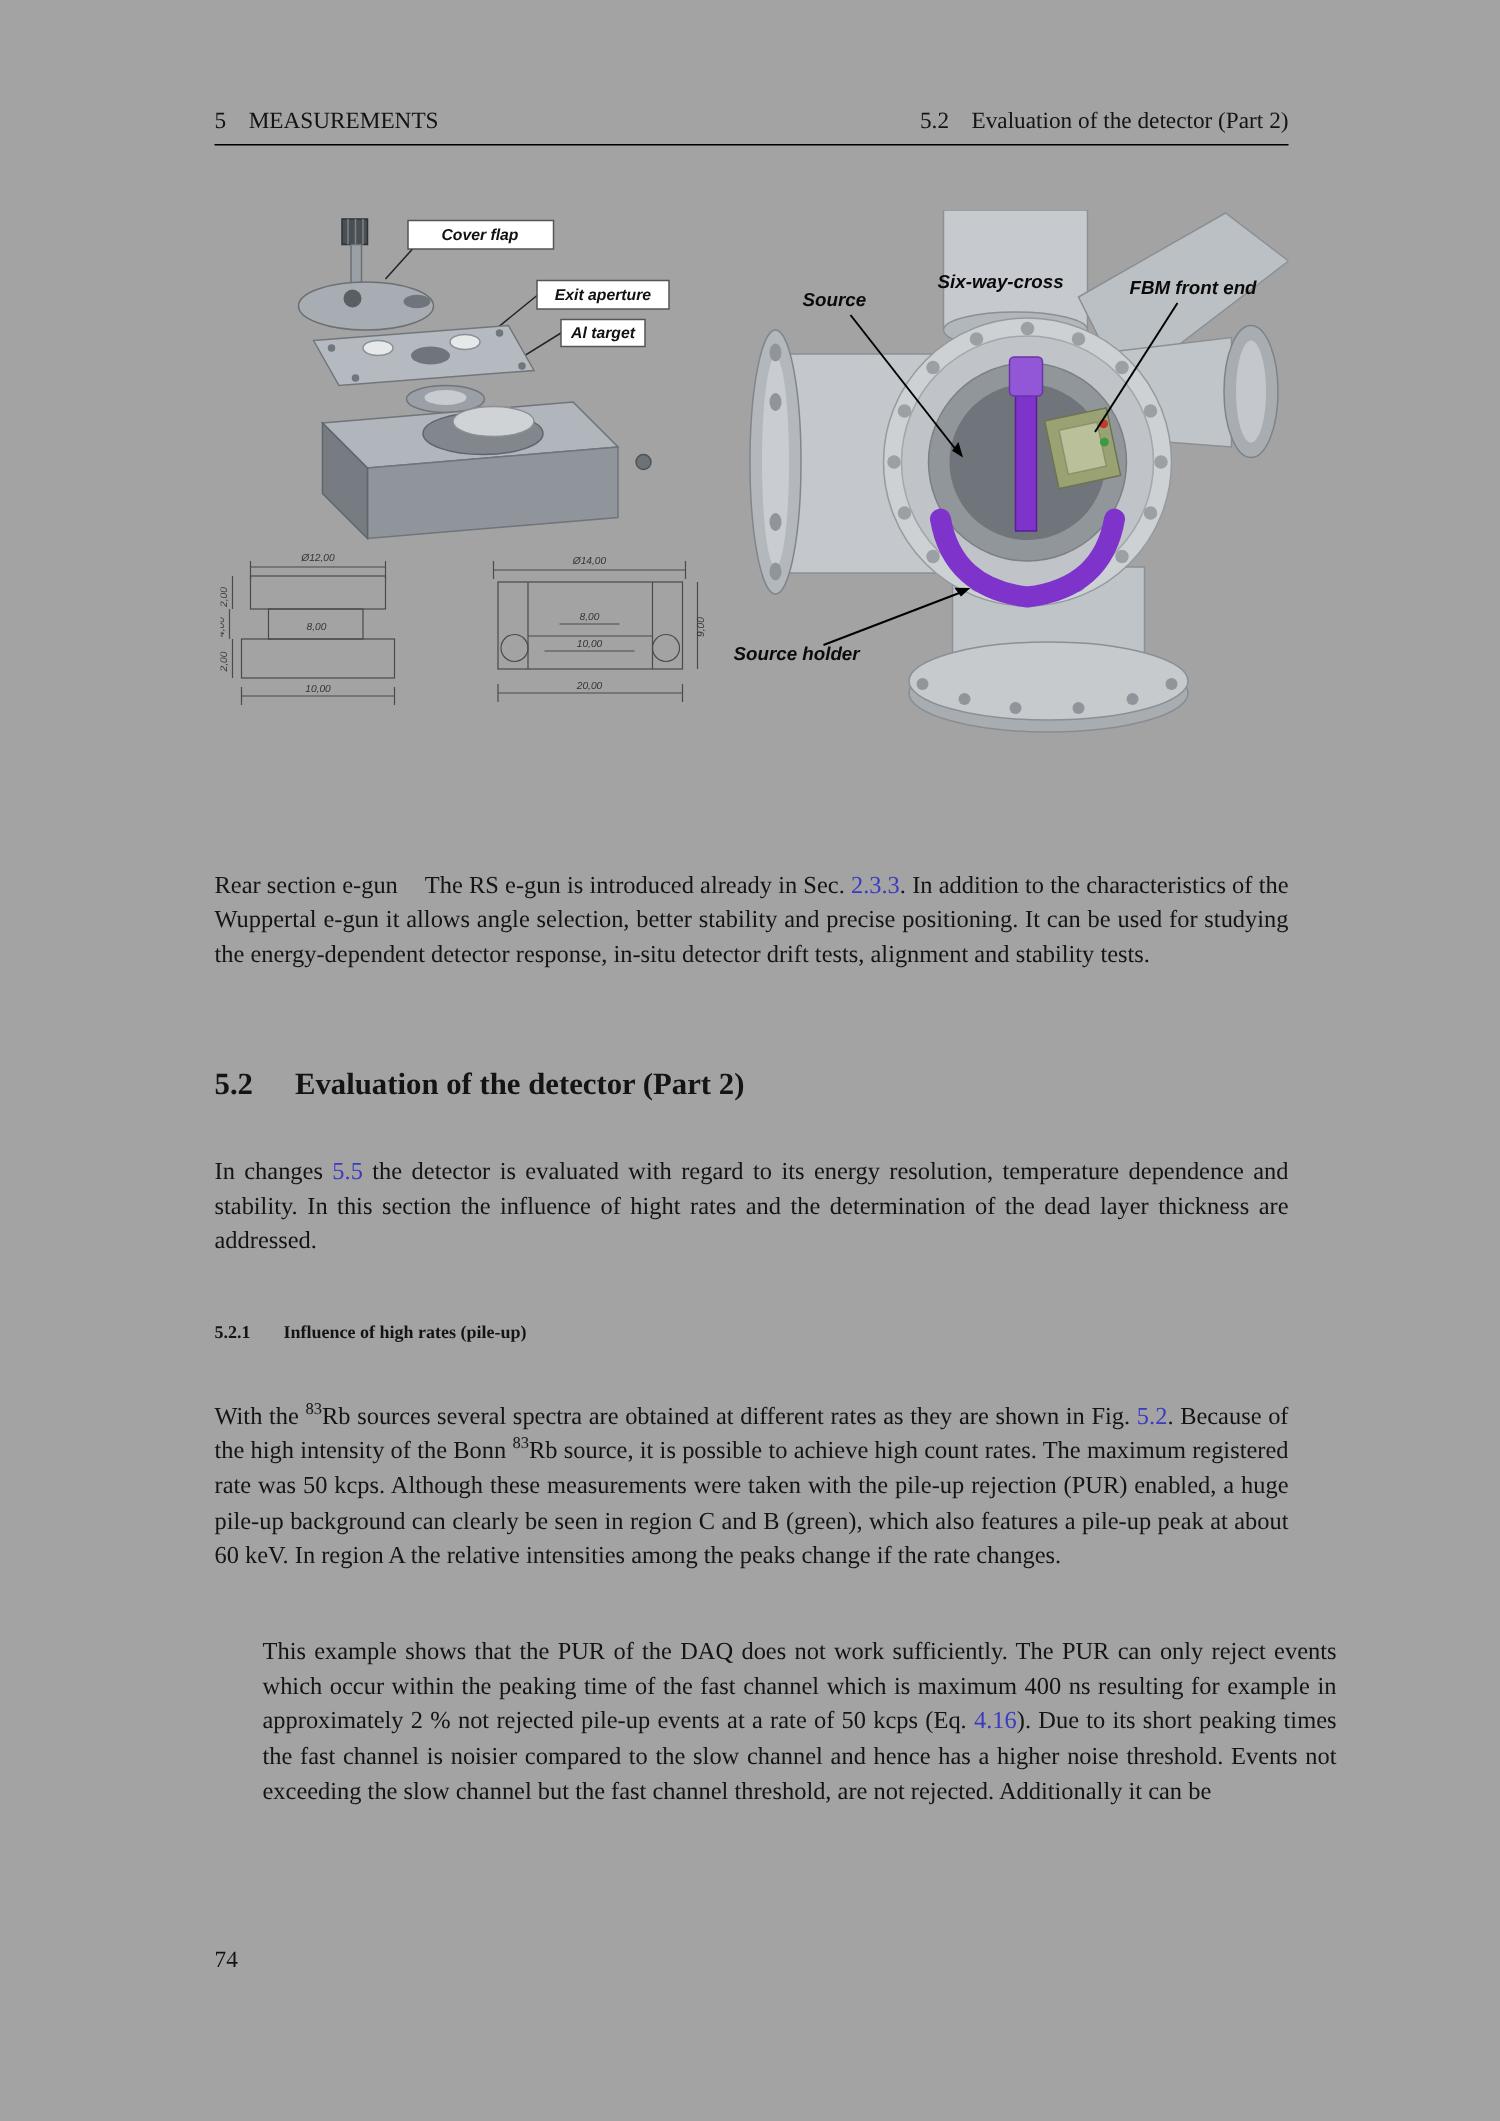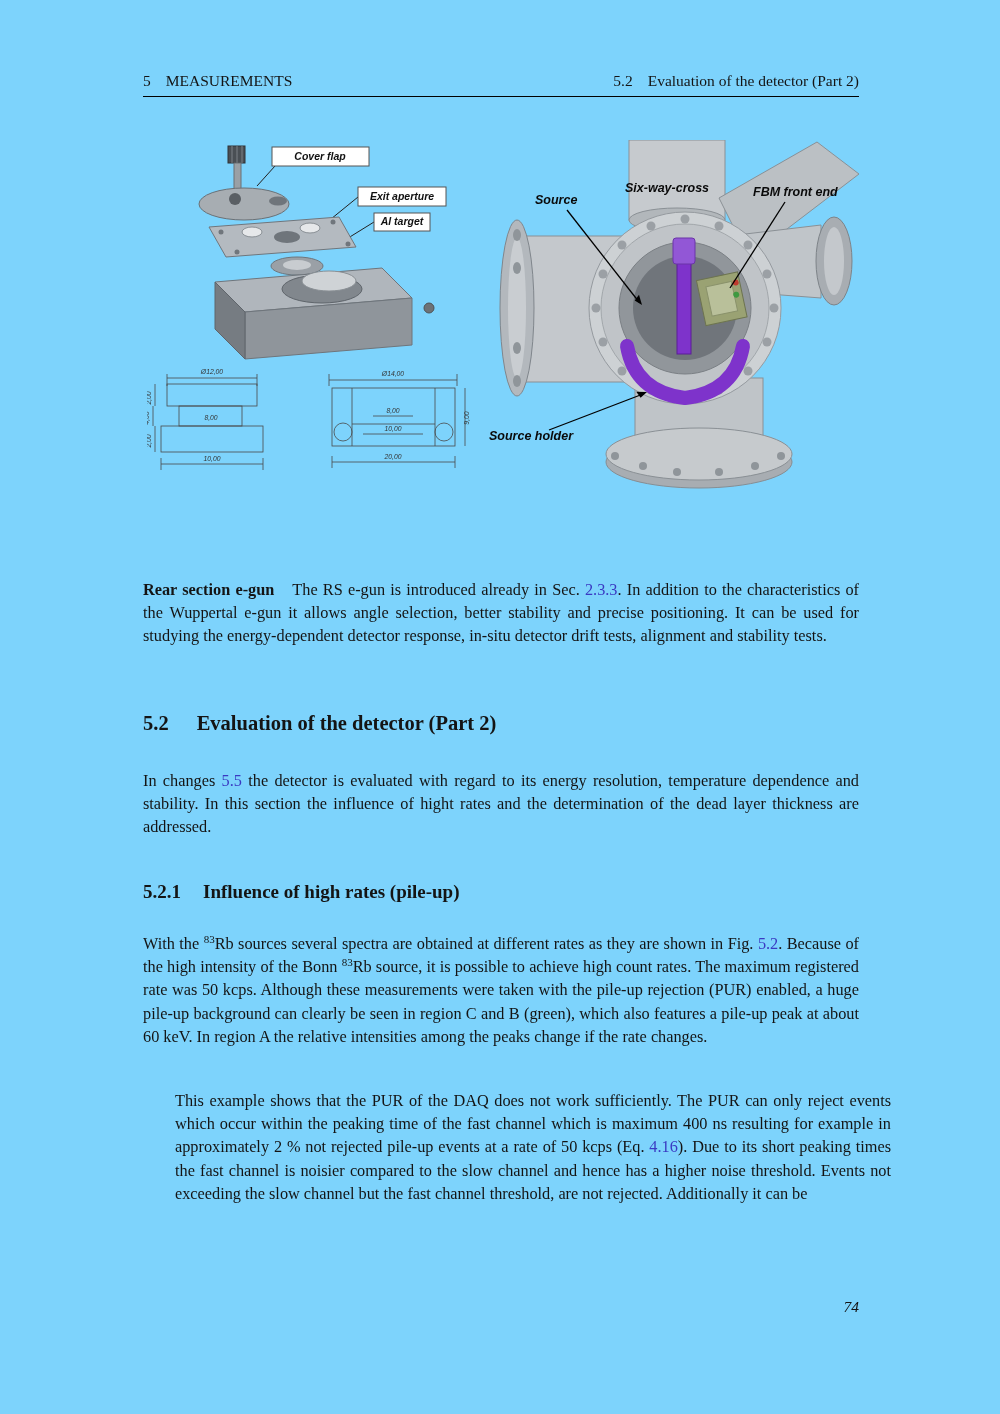"5 MEASUREMENTS" .page { background: #7dd3fc -> #a3a3a3 }
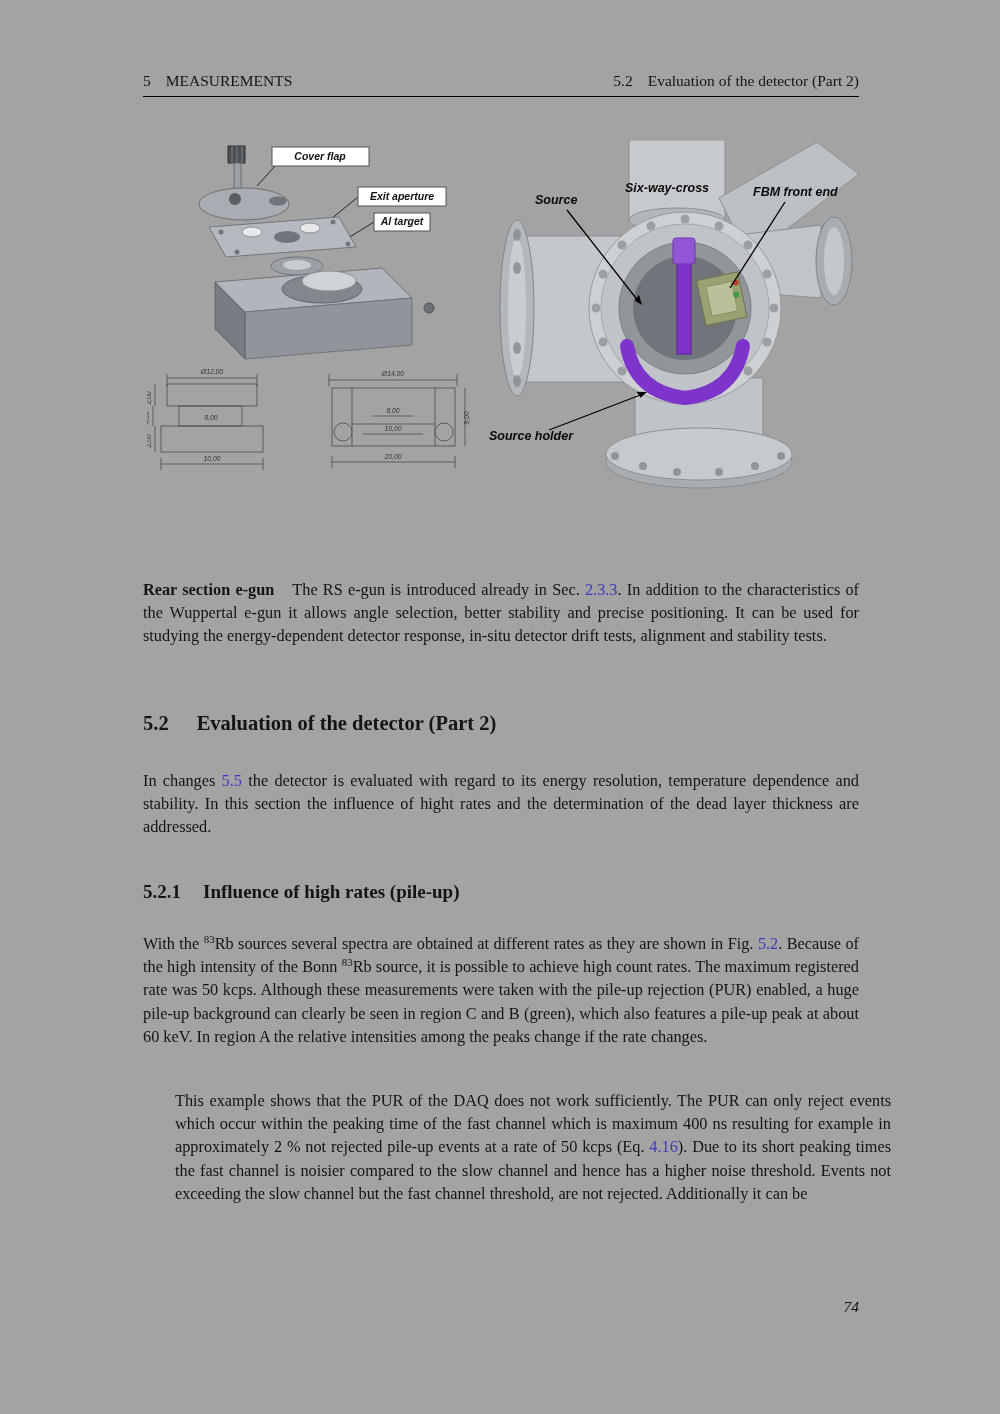"Rear section e-gun" .rear-para .lead-bold { font-weight: bold -> normal }
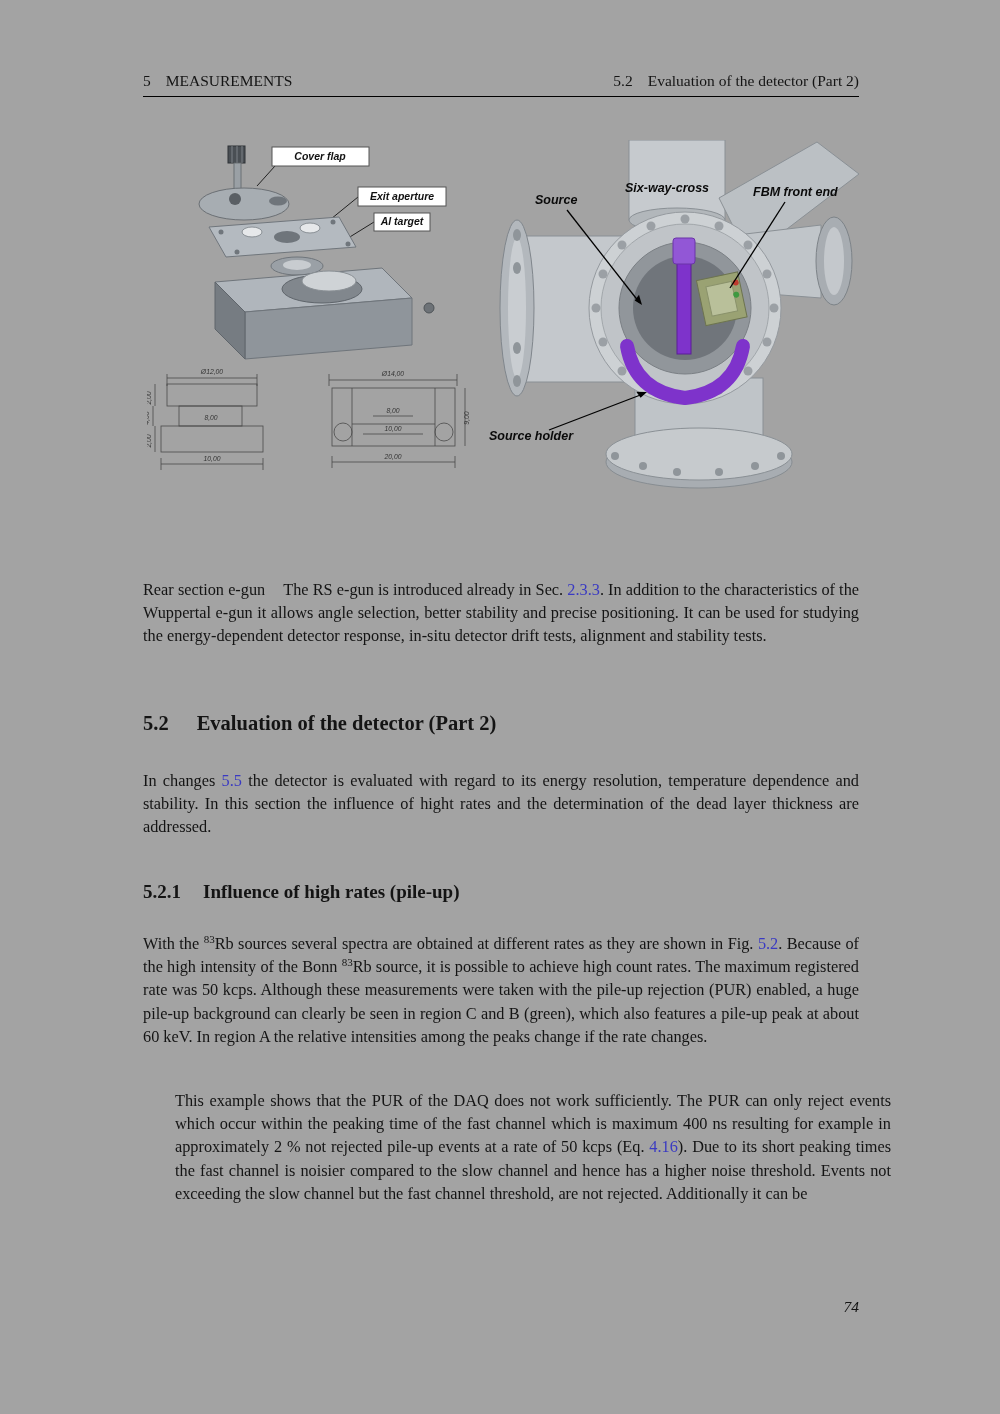"5.2.1 Influence of high rates" .subsec-head { font-size: 19px -> 12px }
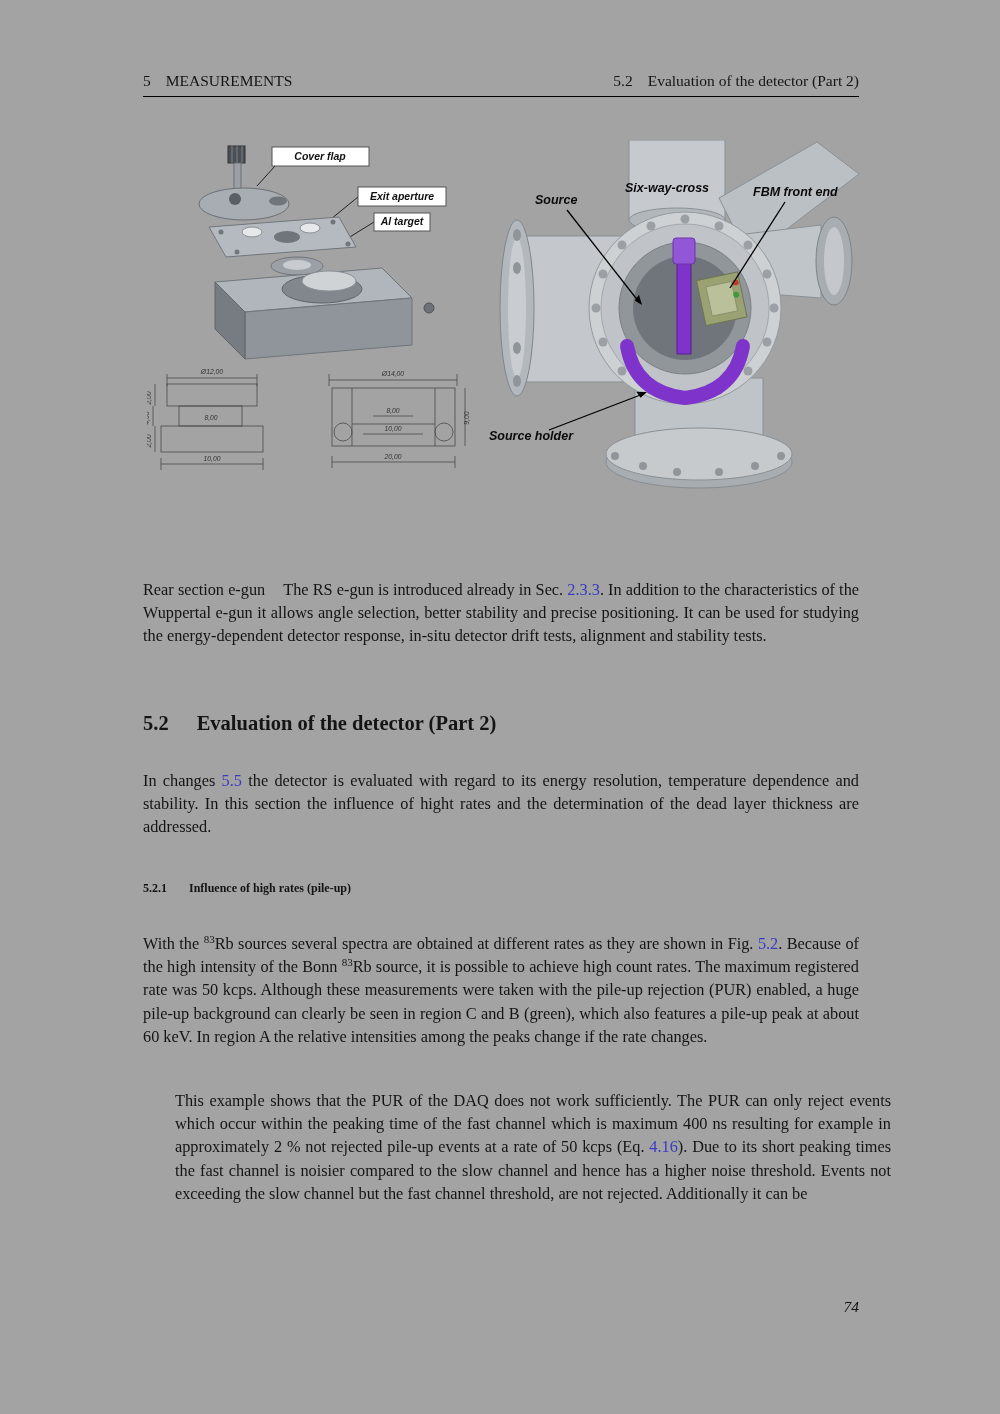"74" .pagenum { font-style: italic -> none; text-align: right -> left }
